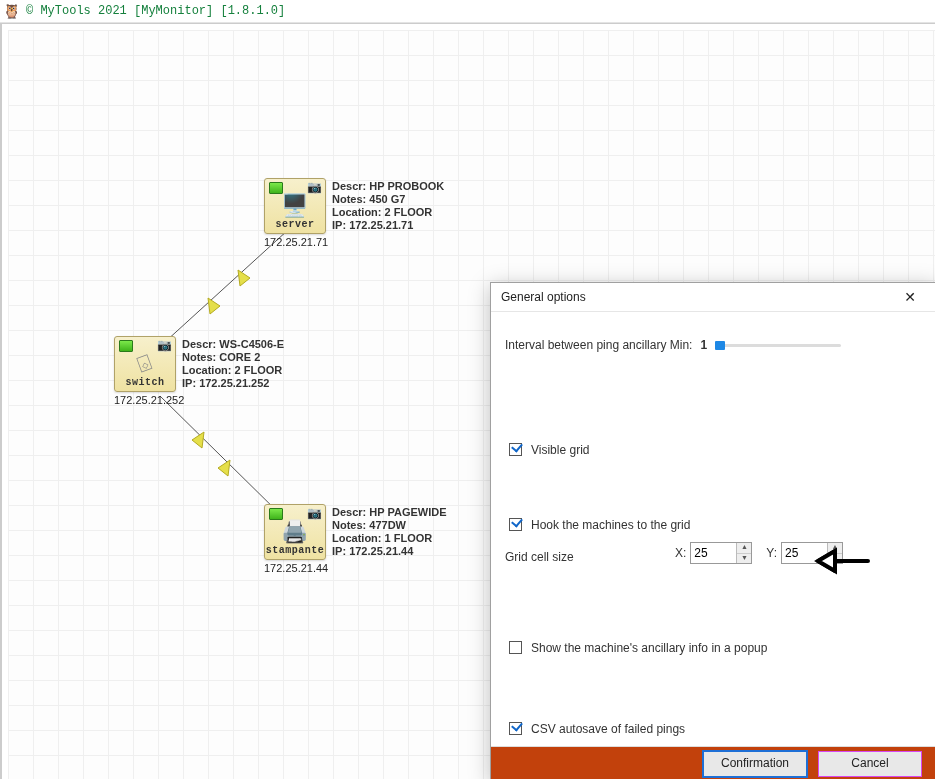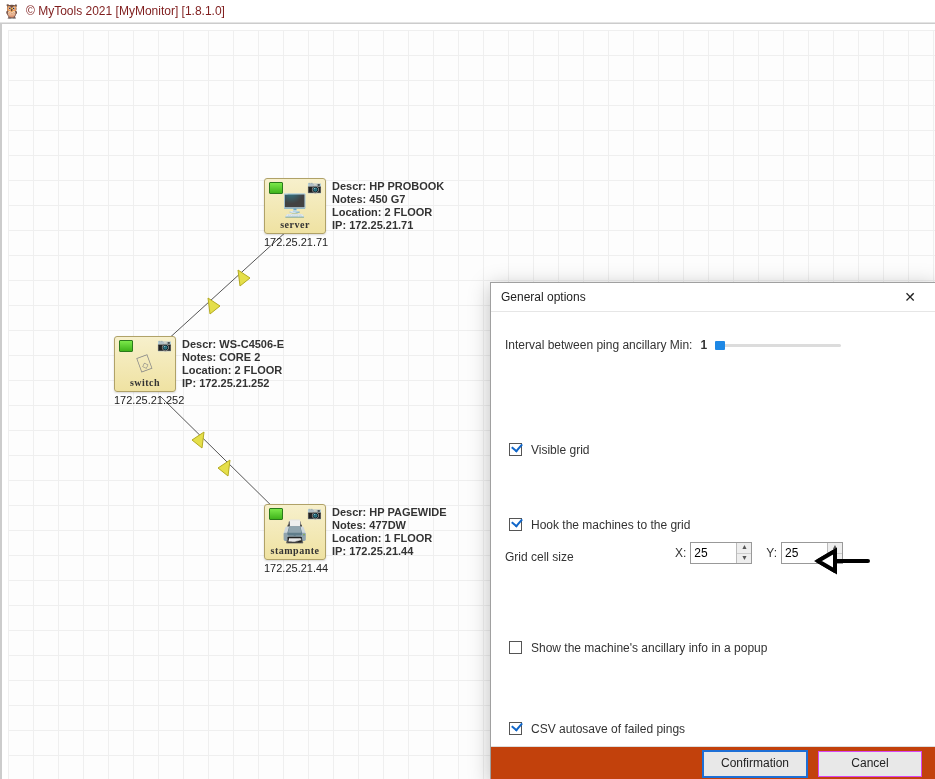"© MyTools 2021 [MyMonitor] [1.8.1.0]" .titlebar .title-text { color: #7f1d1d -> #15803d; font-family: none -> Liberation Mono, monospace }
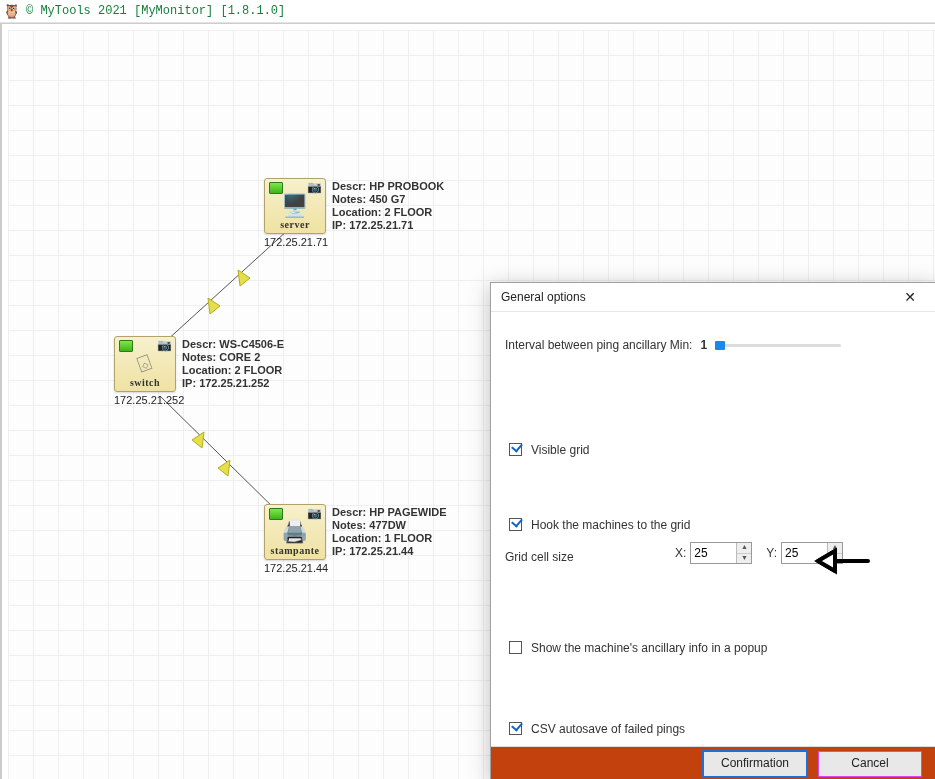"server" .node-icon .type-label { font-family: Liberation Serif, serif -> Liberation Mono, monospace }
